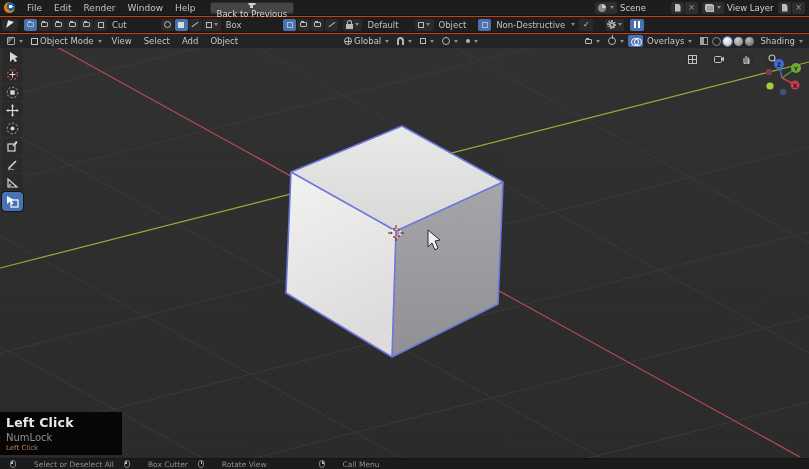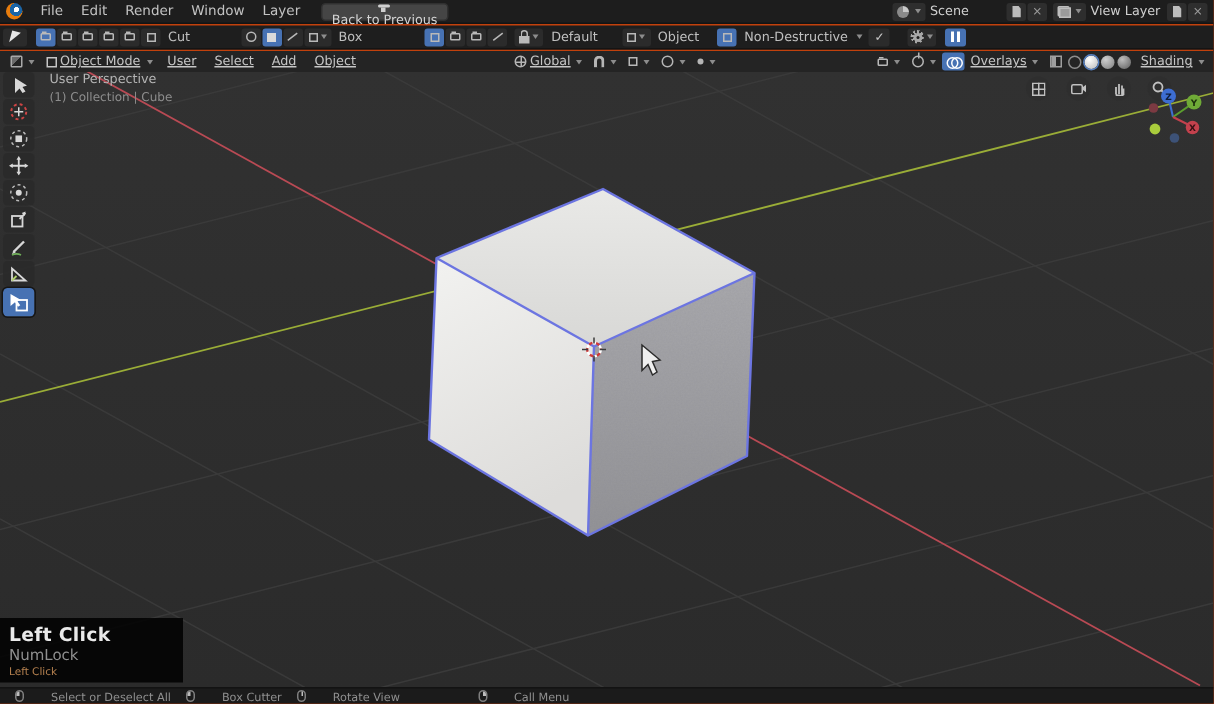"Layer" span.menu-item { text: Layer -> Help }
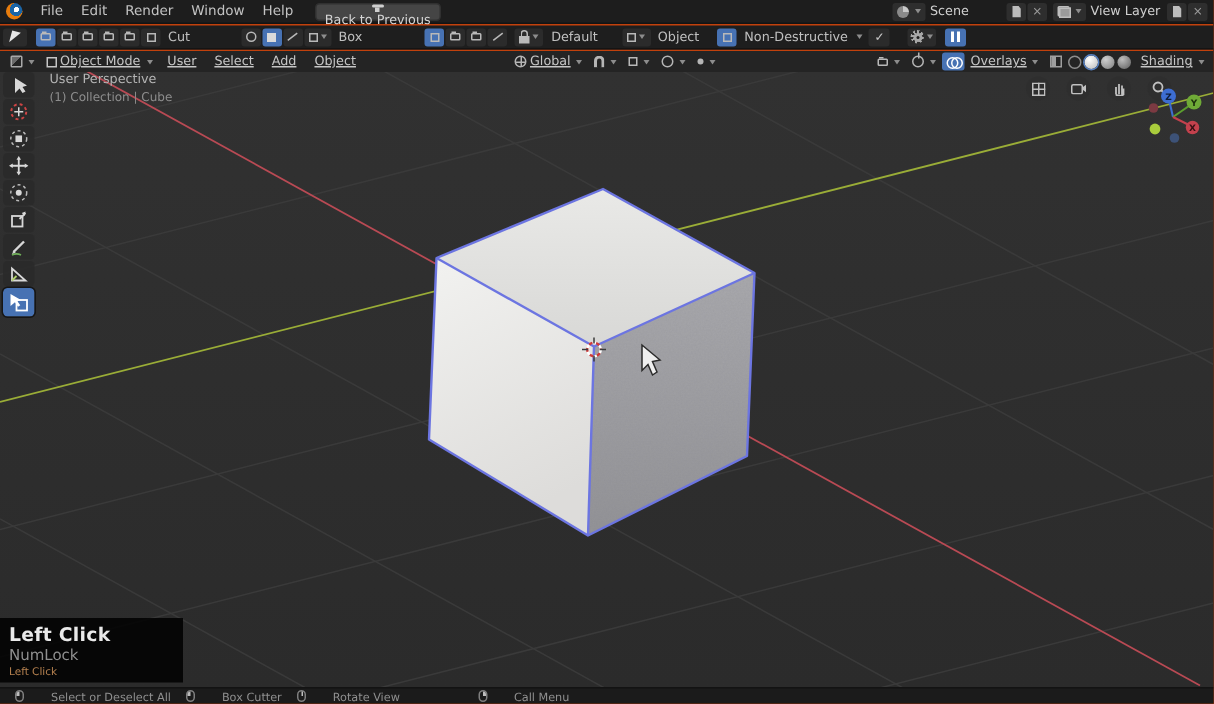"Object Mode" .vheader { text-decoration: underline -> none }
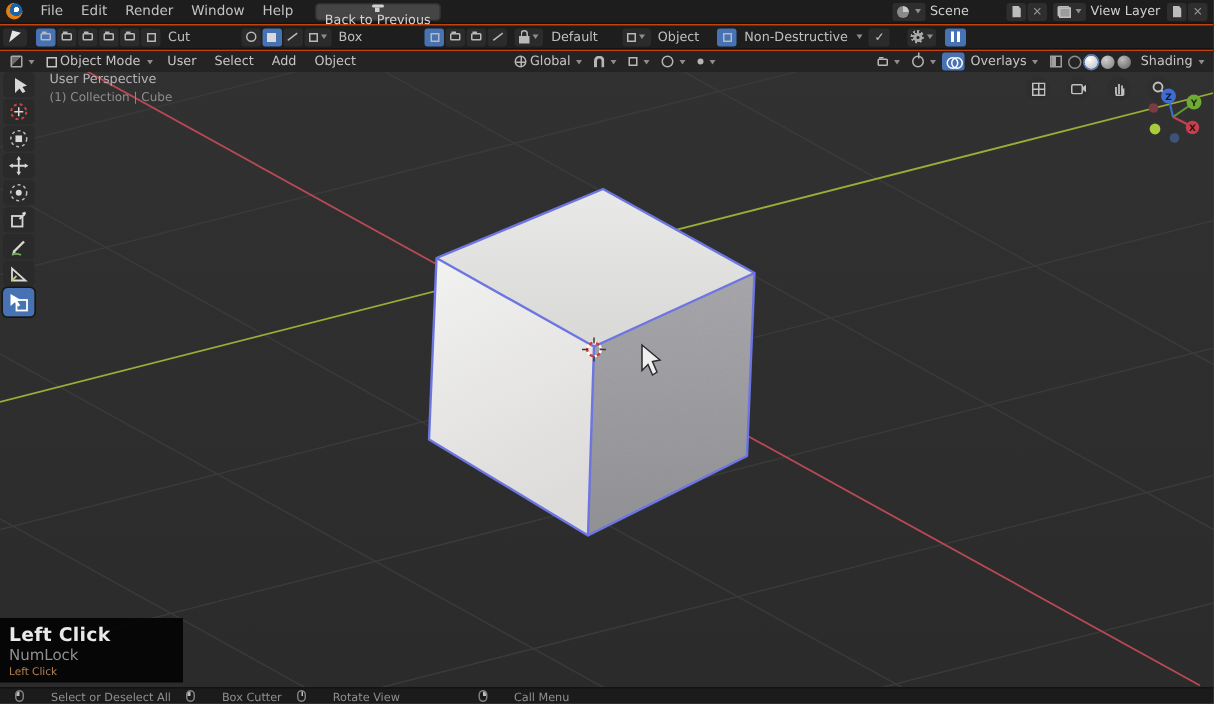"User" span.vh-menu { text: User -> View }
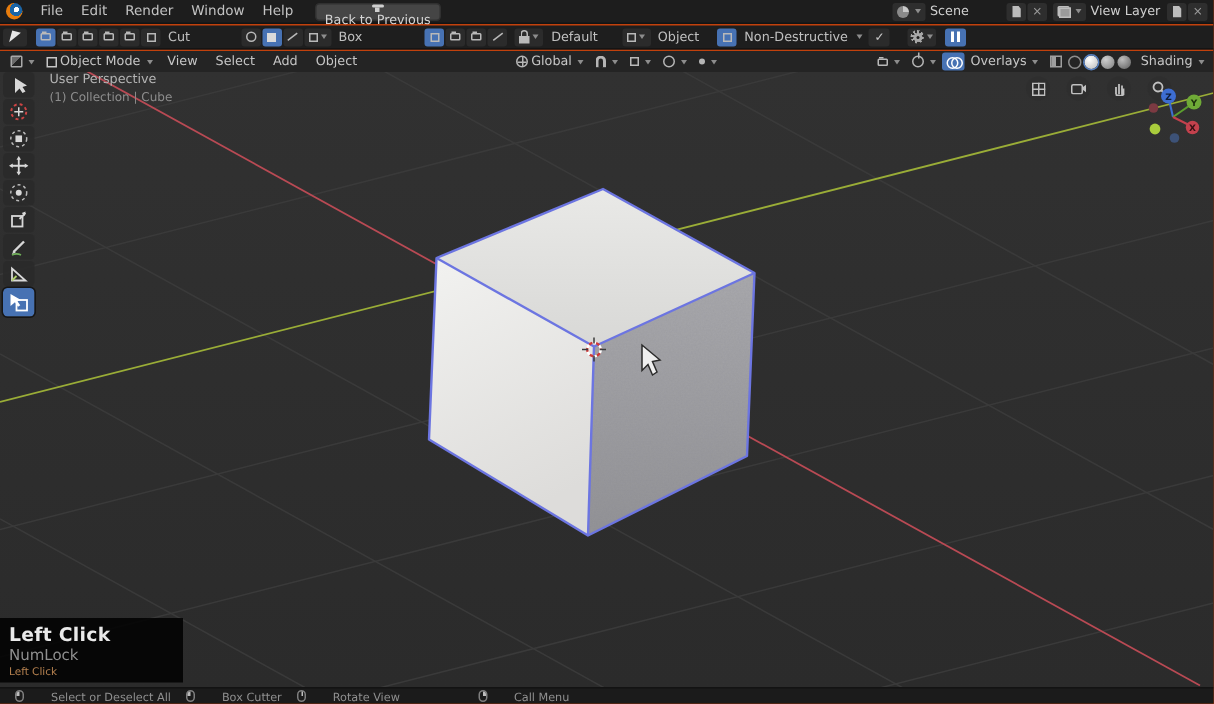"User Perspective" div.vp-corner-text { html: <div> <div>User Perspective</div> <div>(1) Collection | Cube</div> </div> -> none }
